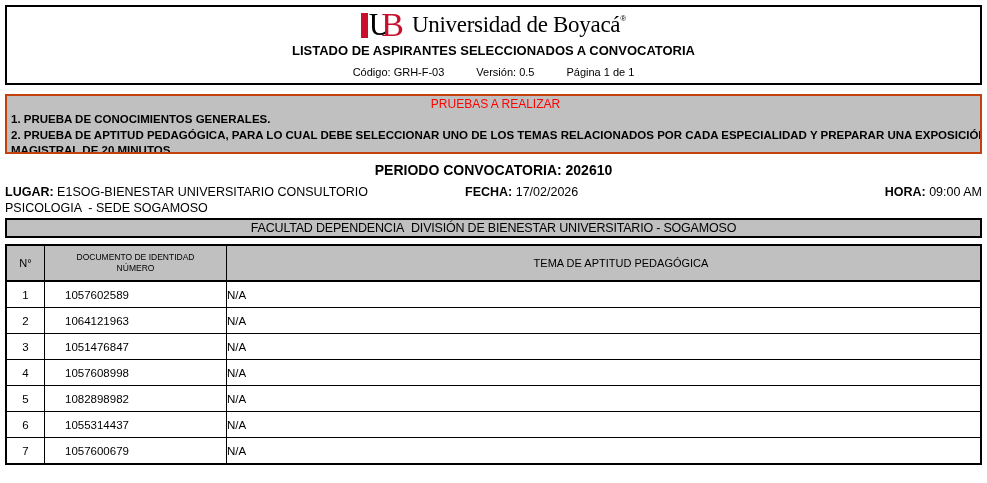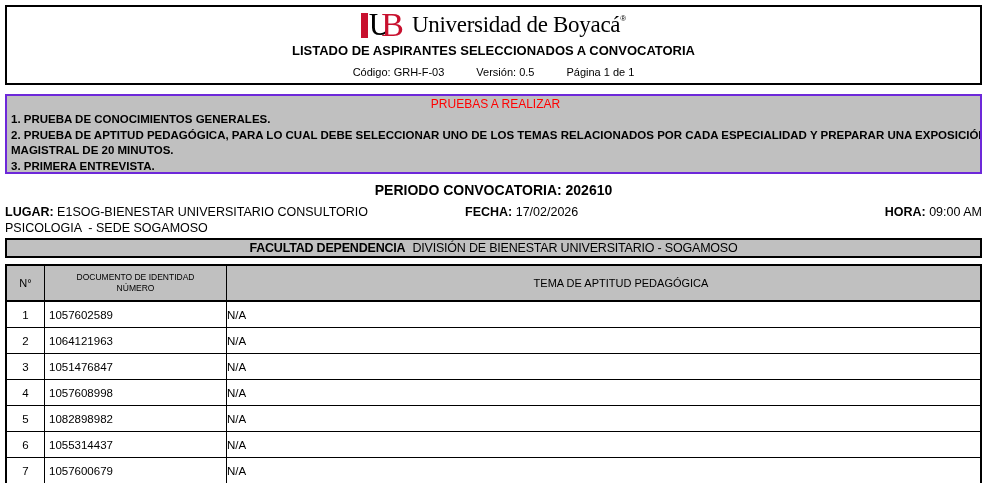"PRUEBAS A REALIZAR" .pruebas-box { border: 2px solid #6d28d9 -> 2px solid #c2410c; height: 80px -> 60px }
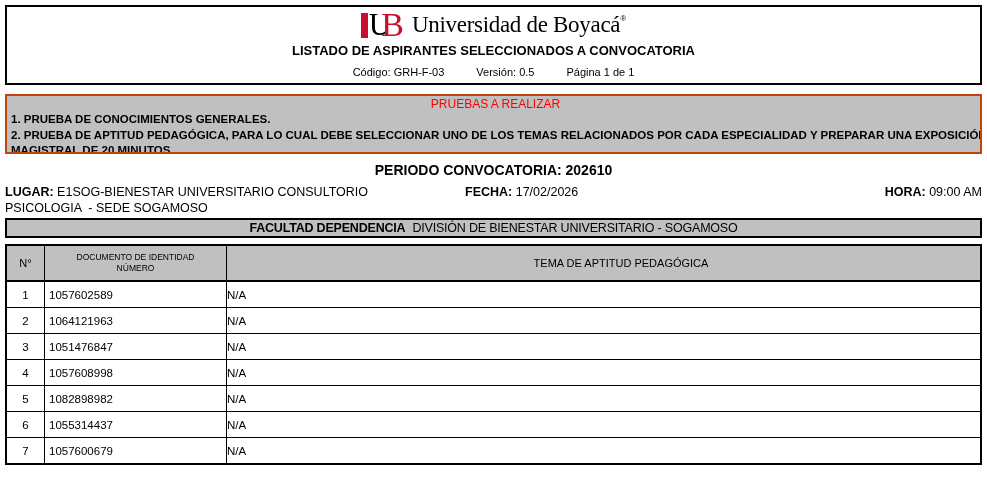"FACULTAD DEPENDENCIA" .fac-label { font-weight: bold -> normal }
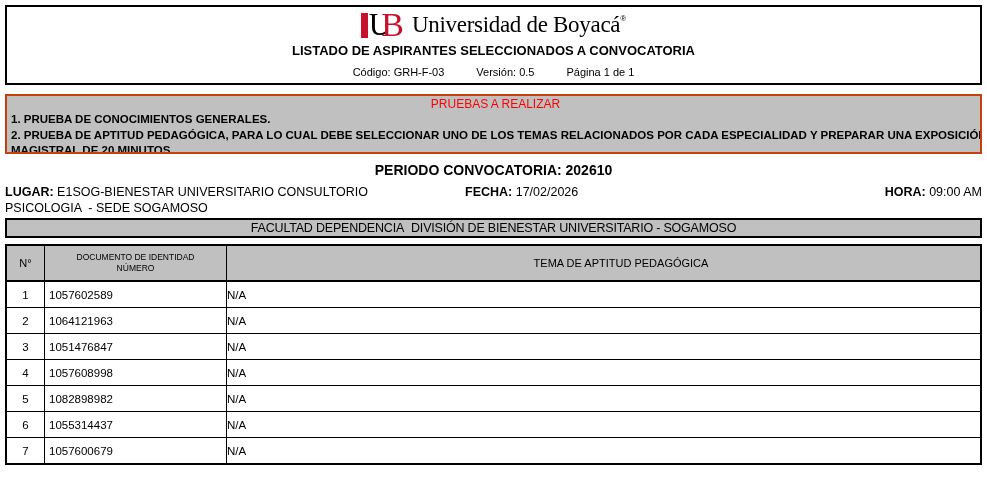"1057602589" td.cell-doc { padding-left: 4px -> 20px }
